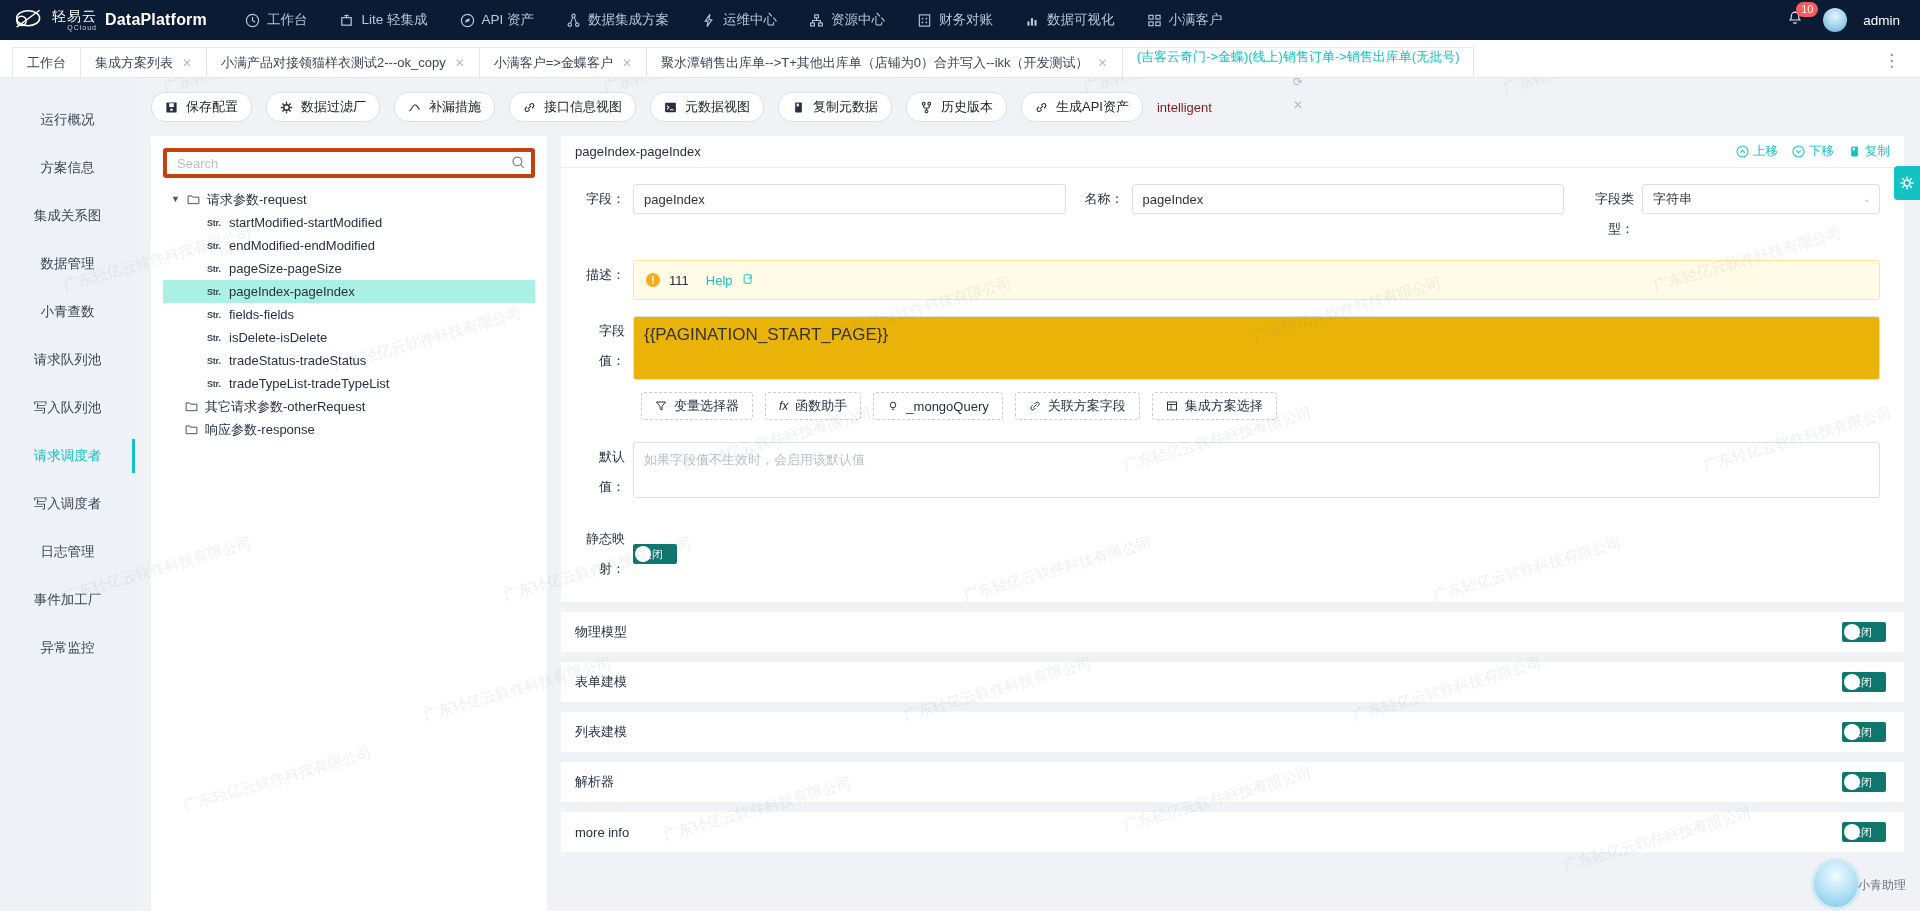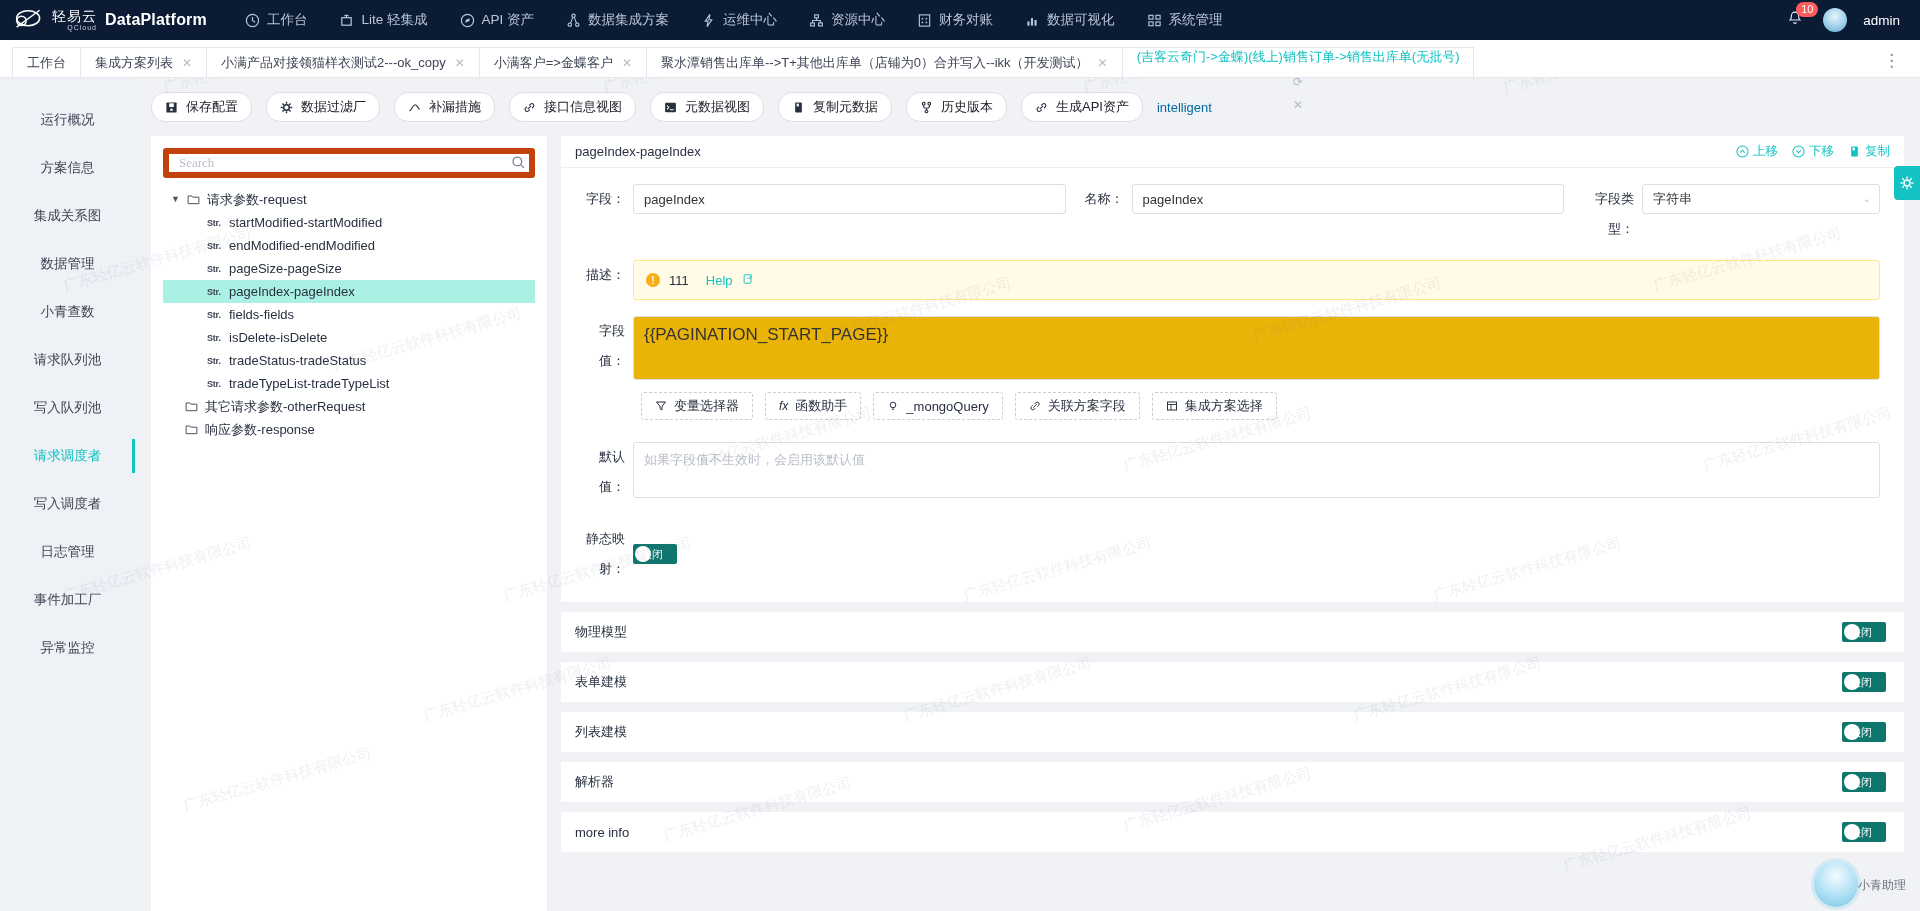"系统管理" span { text: 系统管理 -> 小满客户 }
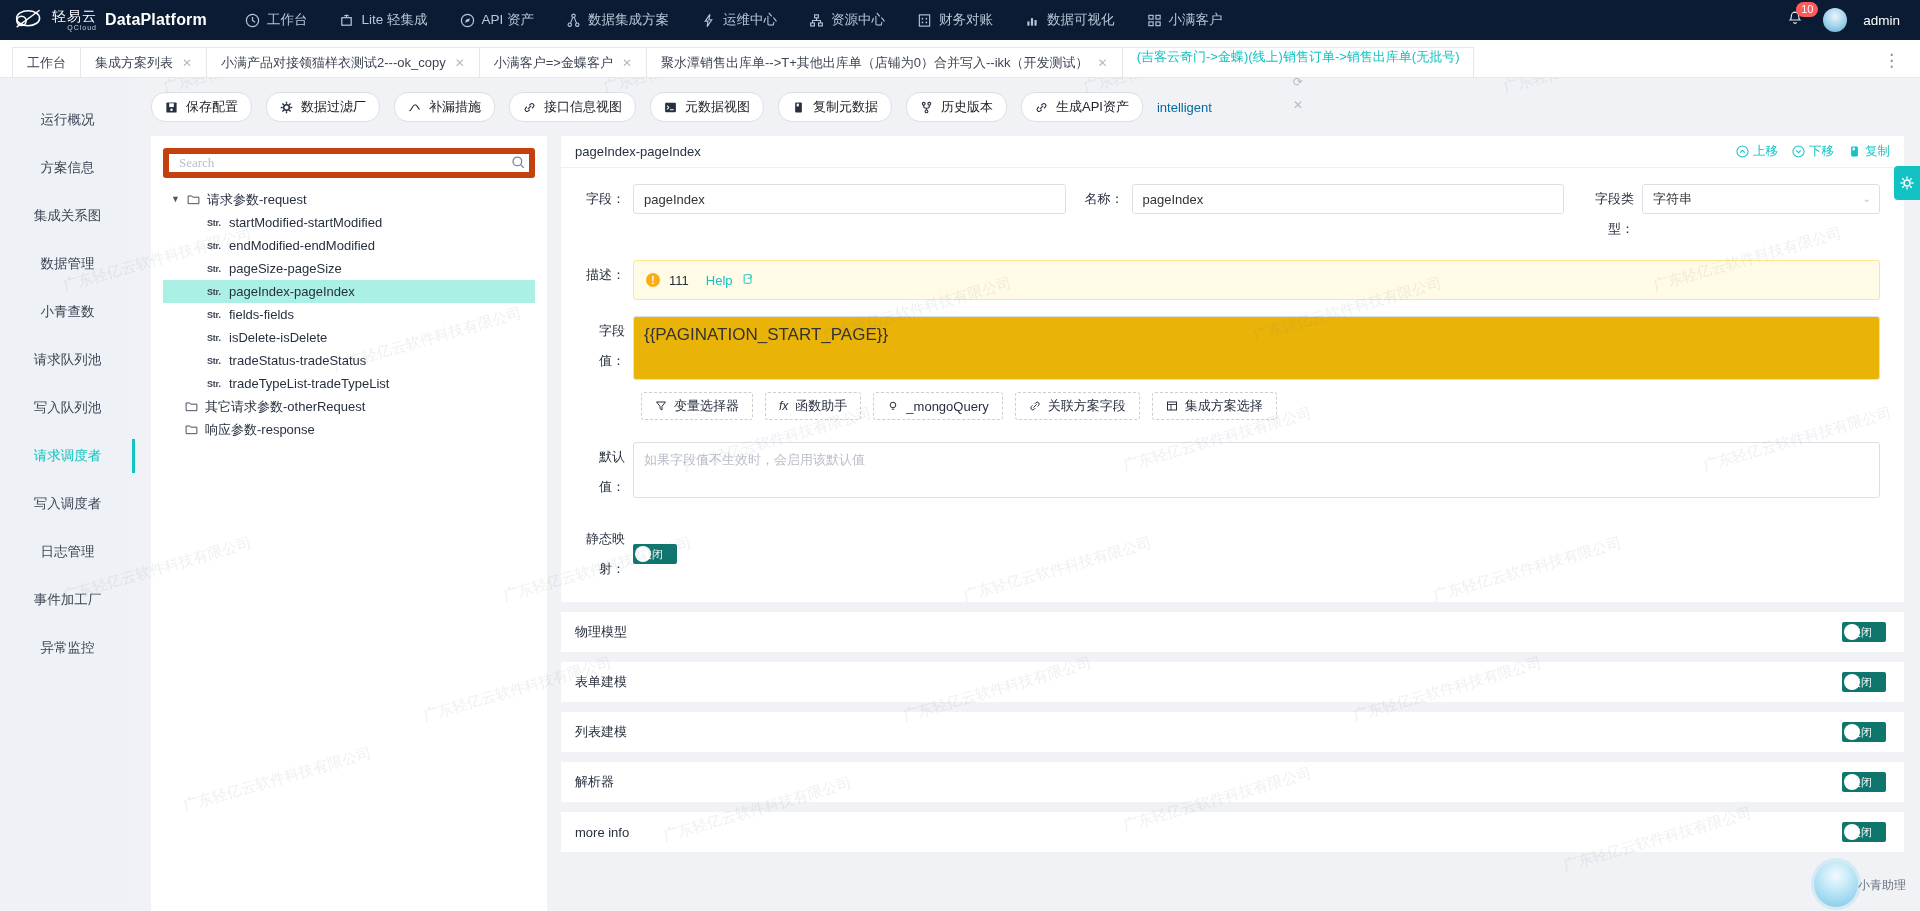"intelligent" .tb-note { color: #0369a1 -> #7f1d1d }
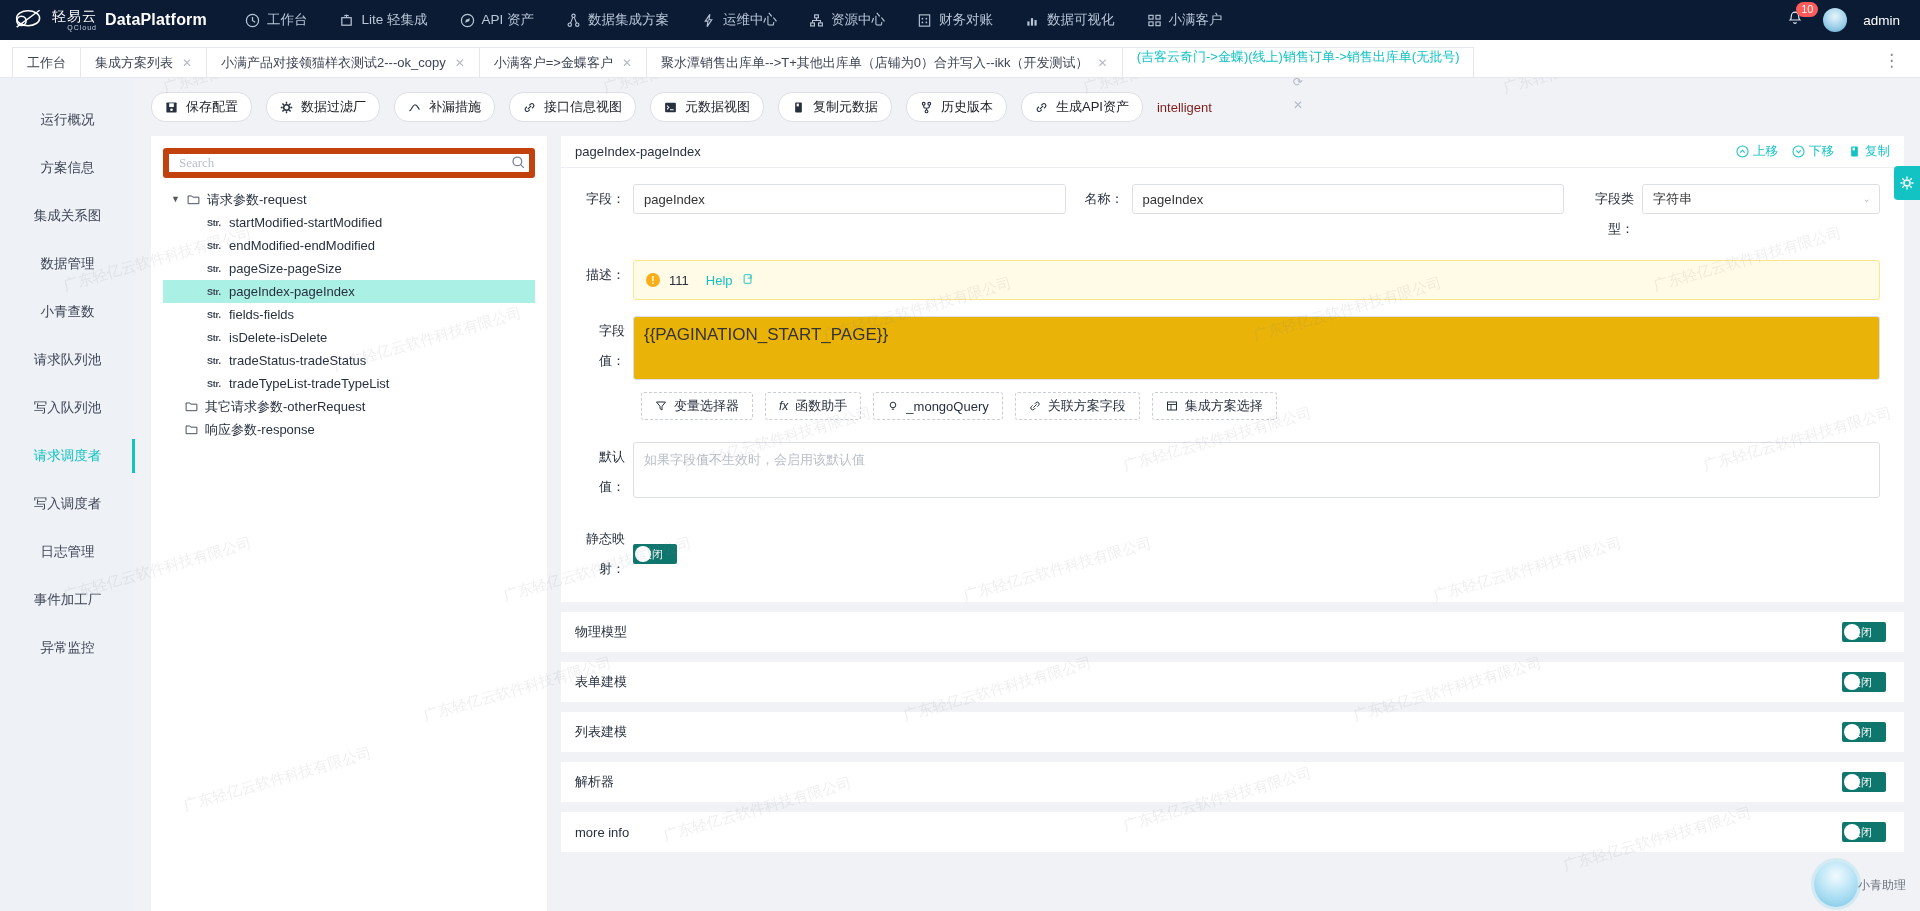"Search" .search-row input { border: 6px solid #c2410c -> 4px solid #c2410c; font-family: Liberation Serif, serif -> Liberation Sans, sans-serif }
